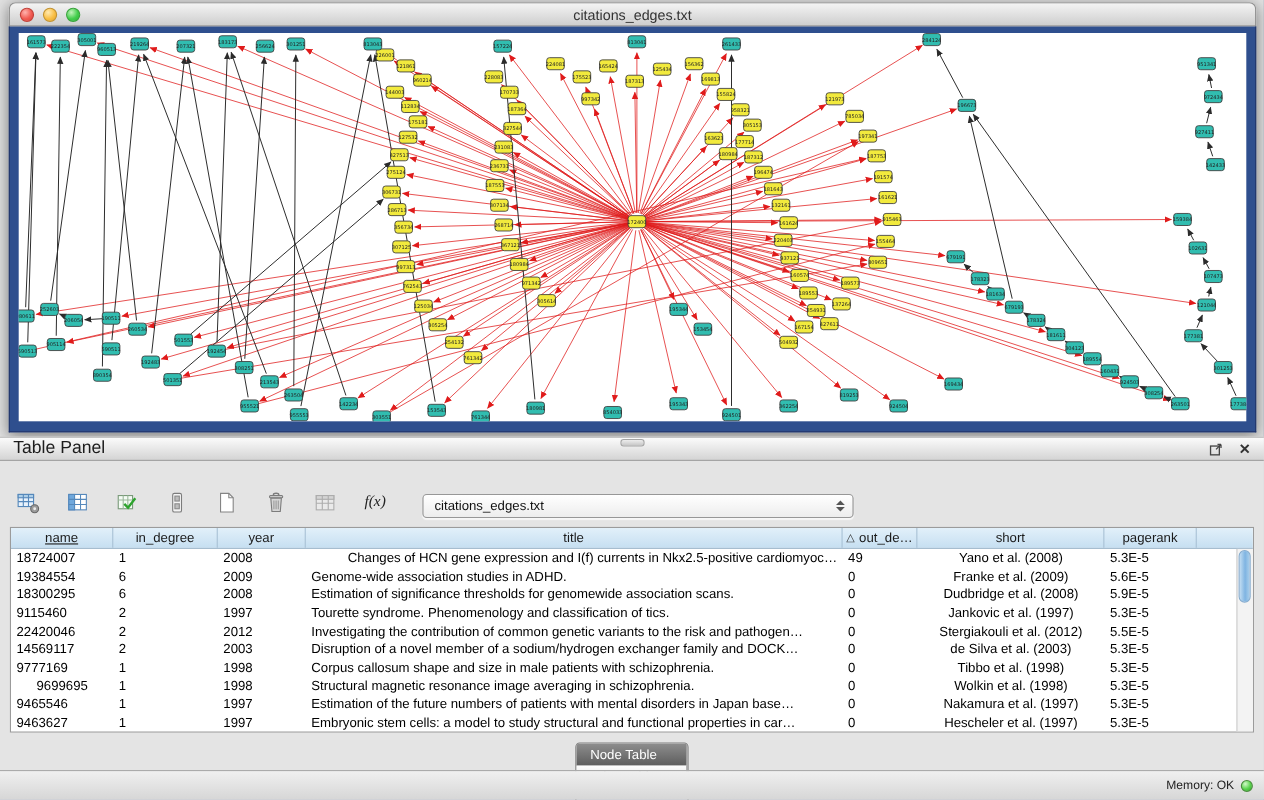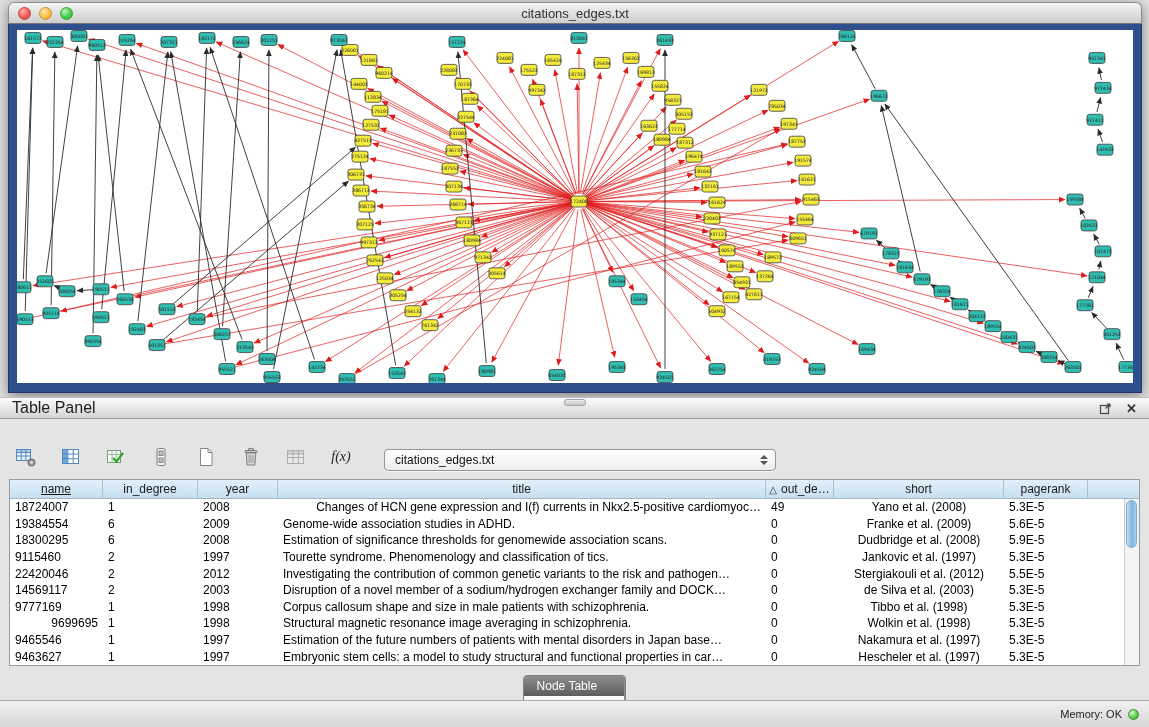"9699695" div.td { text-align: right -> center }
